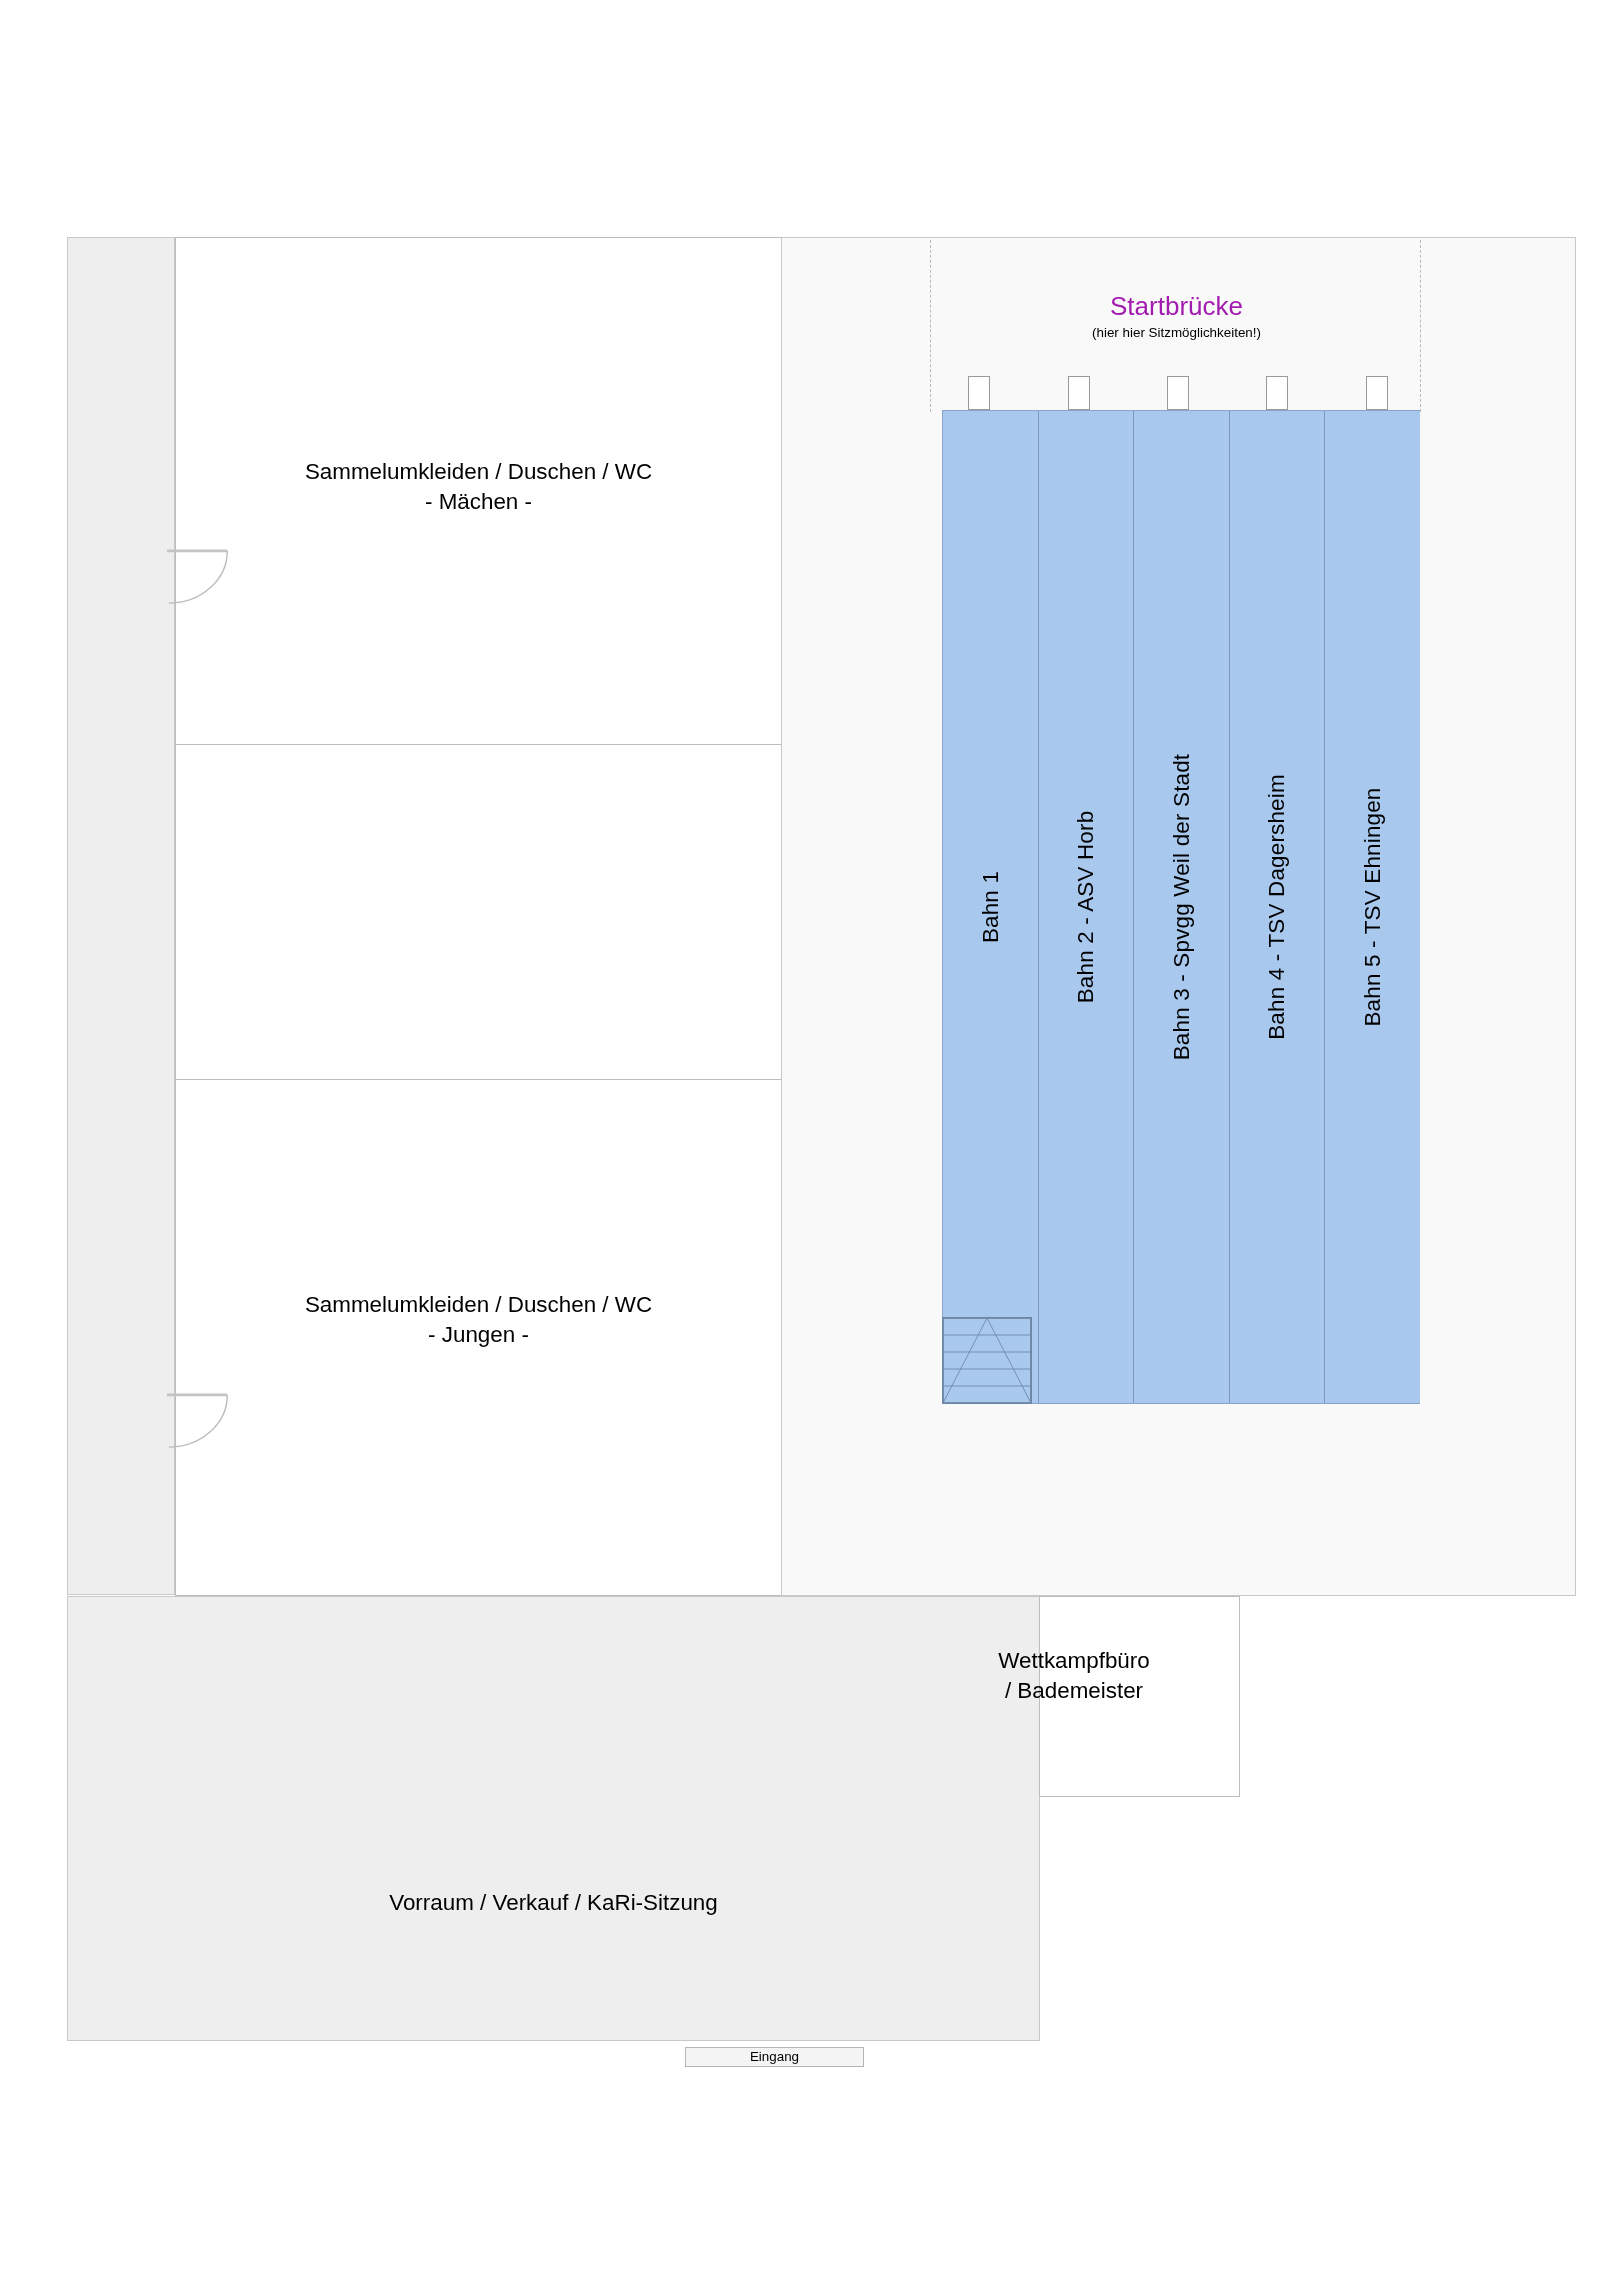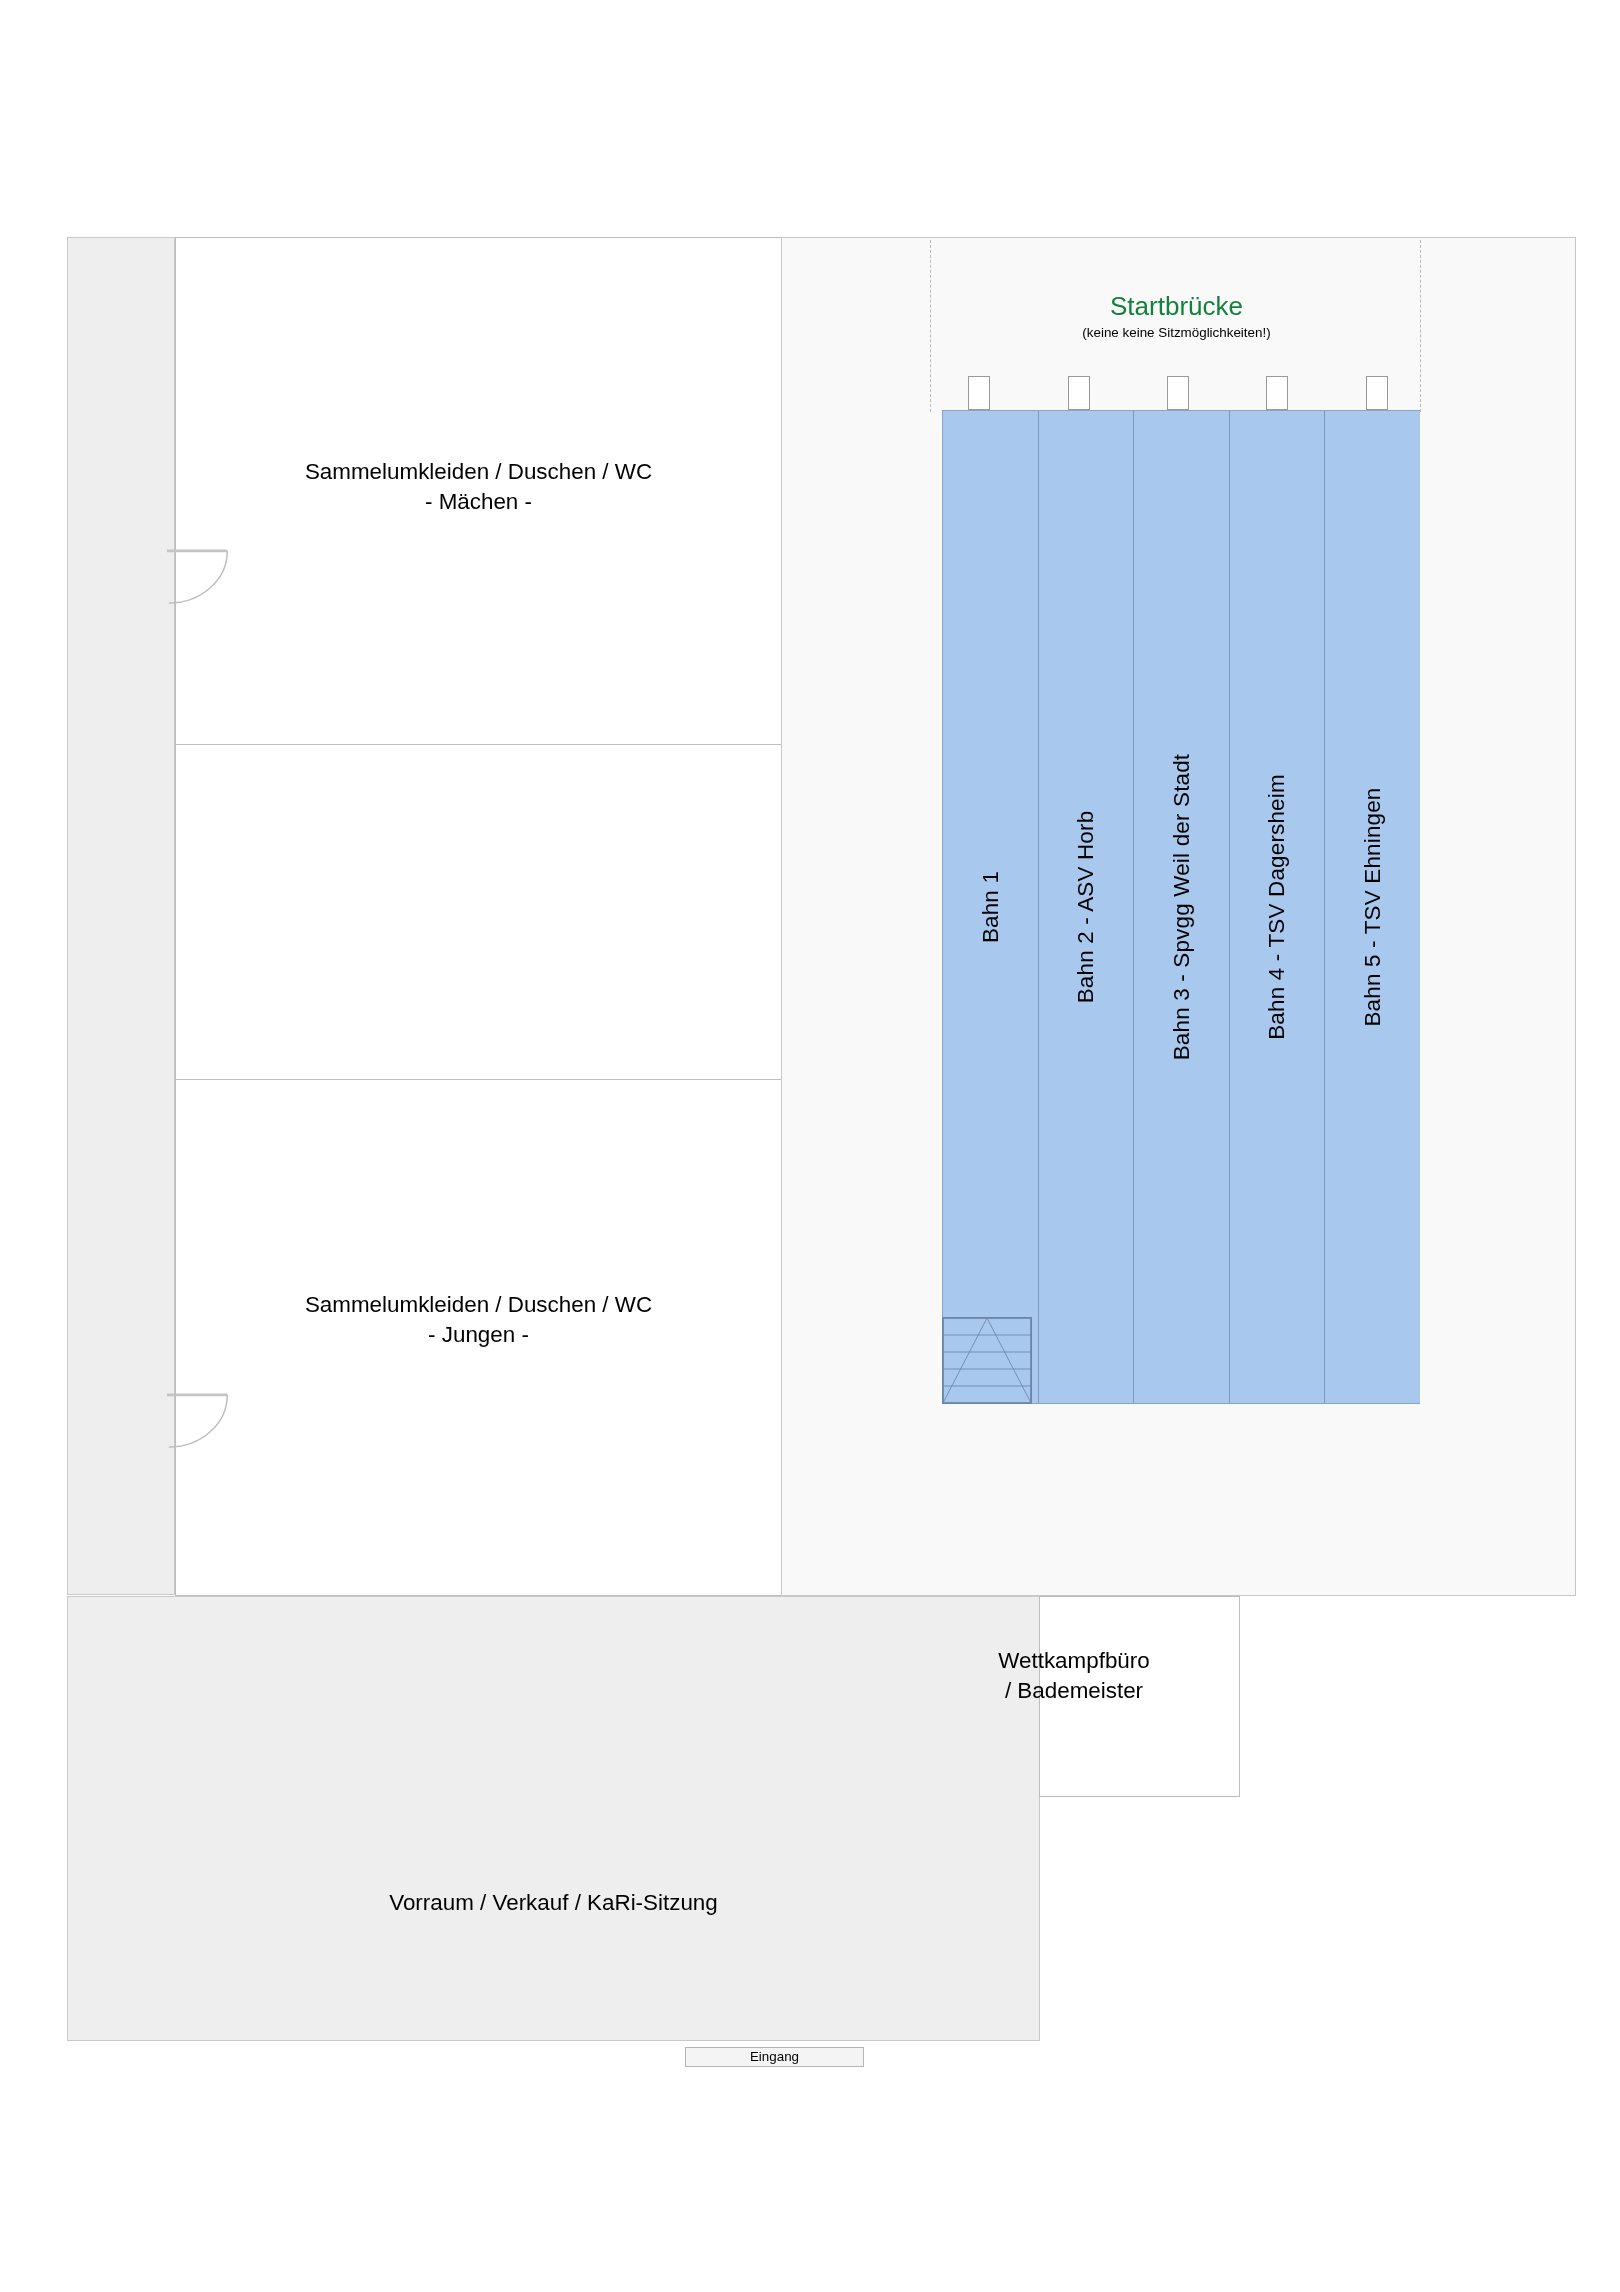"Startbrücke" .title-main { color: #15803d -> #a21caf }
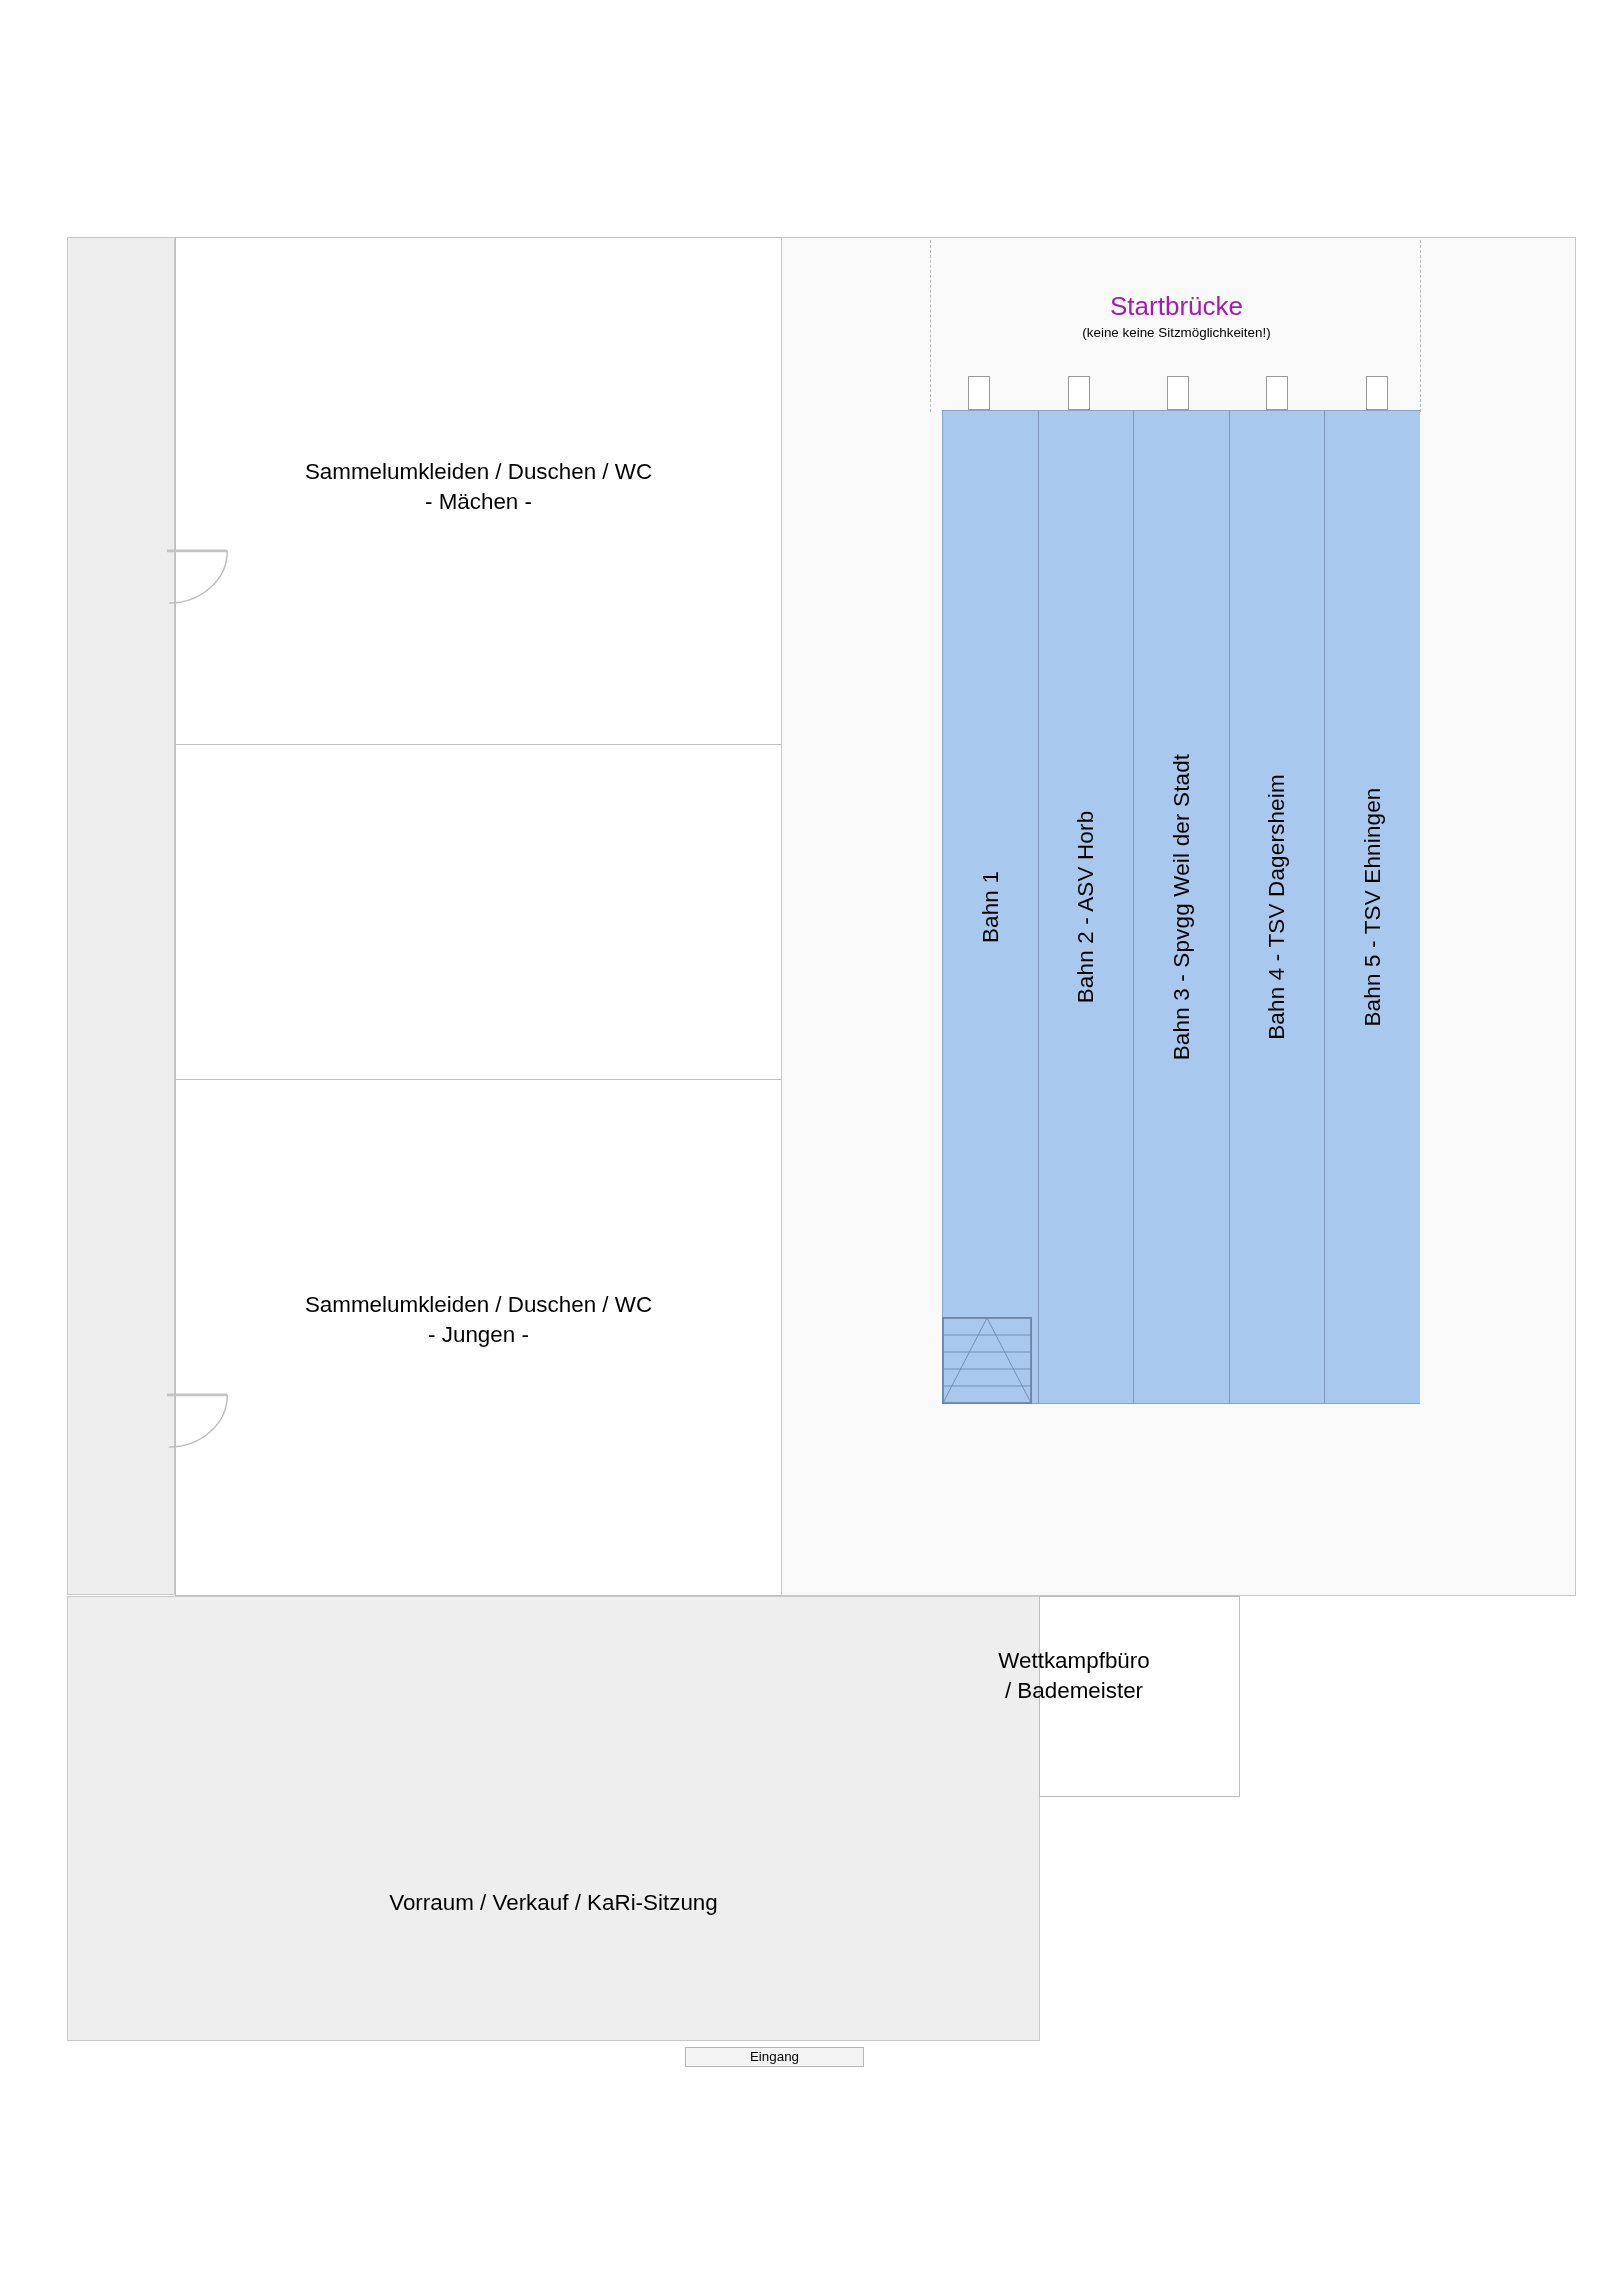"(keine keine Sitzmöglichkeiten!)" div.title-sub { text: keine keine -> hier hier }
